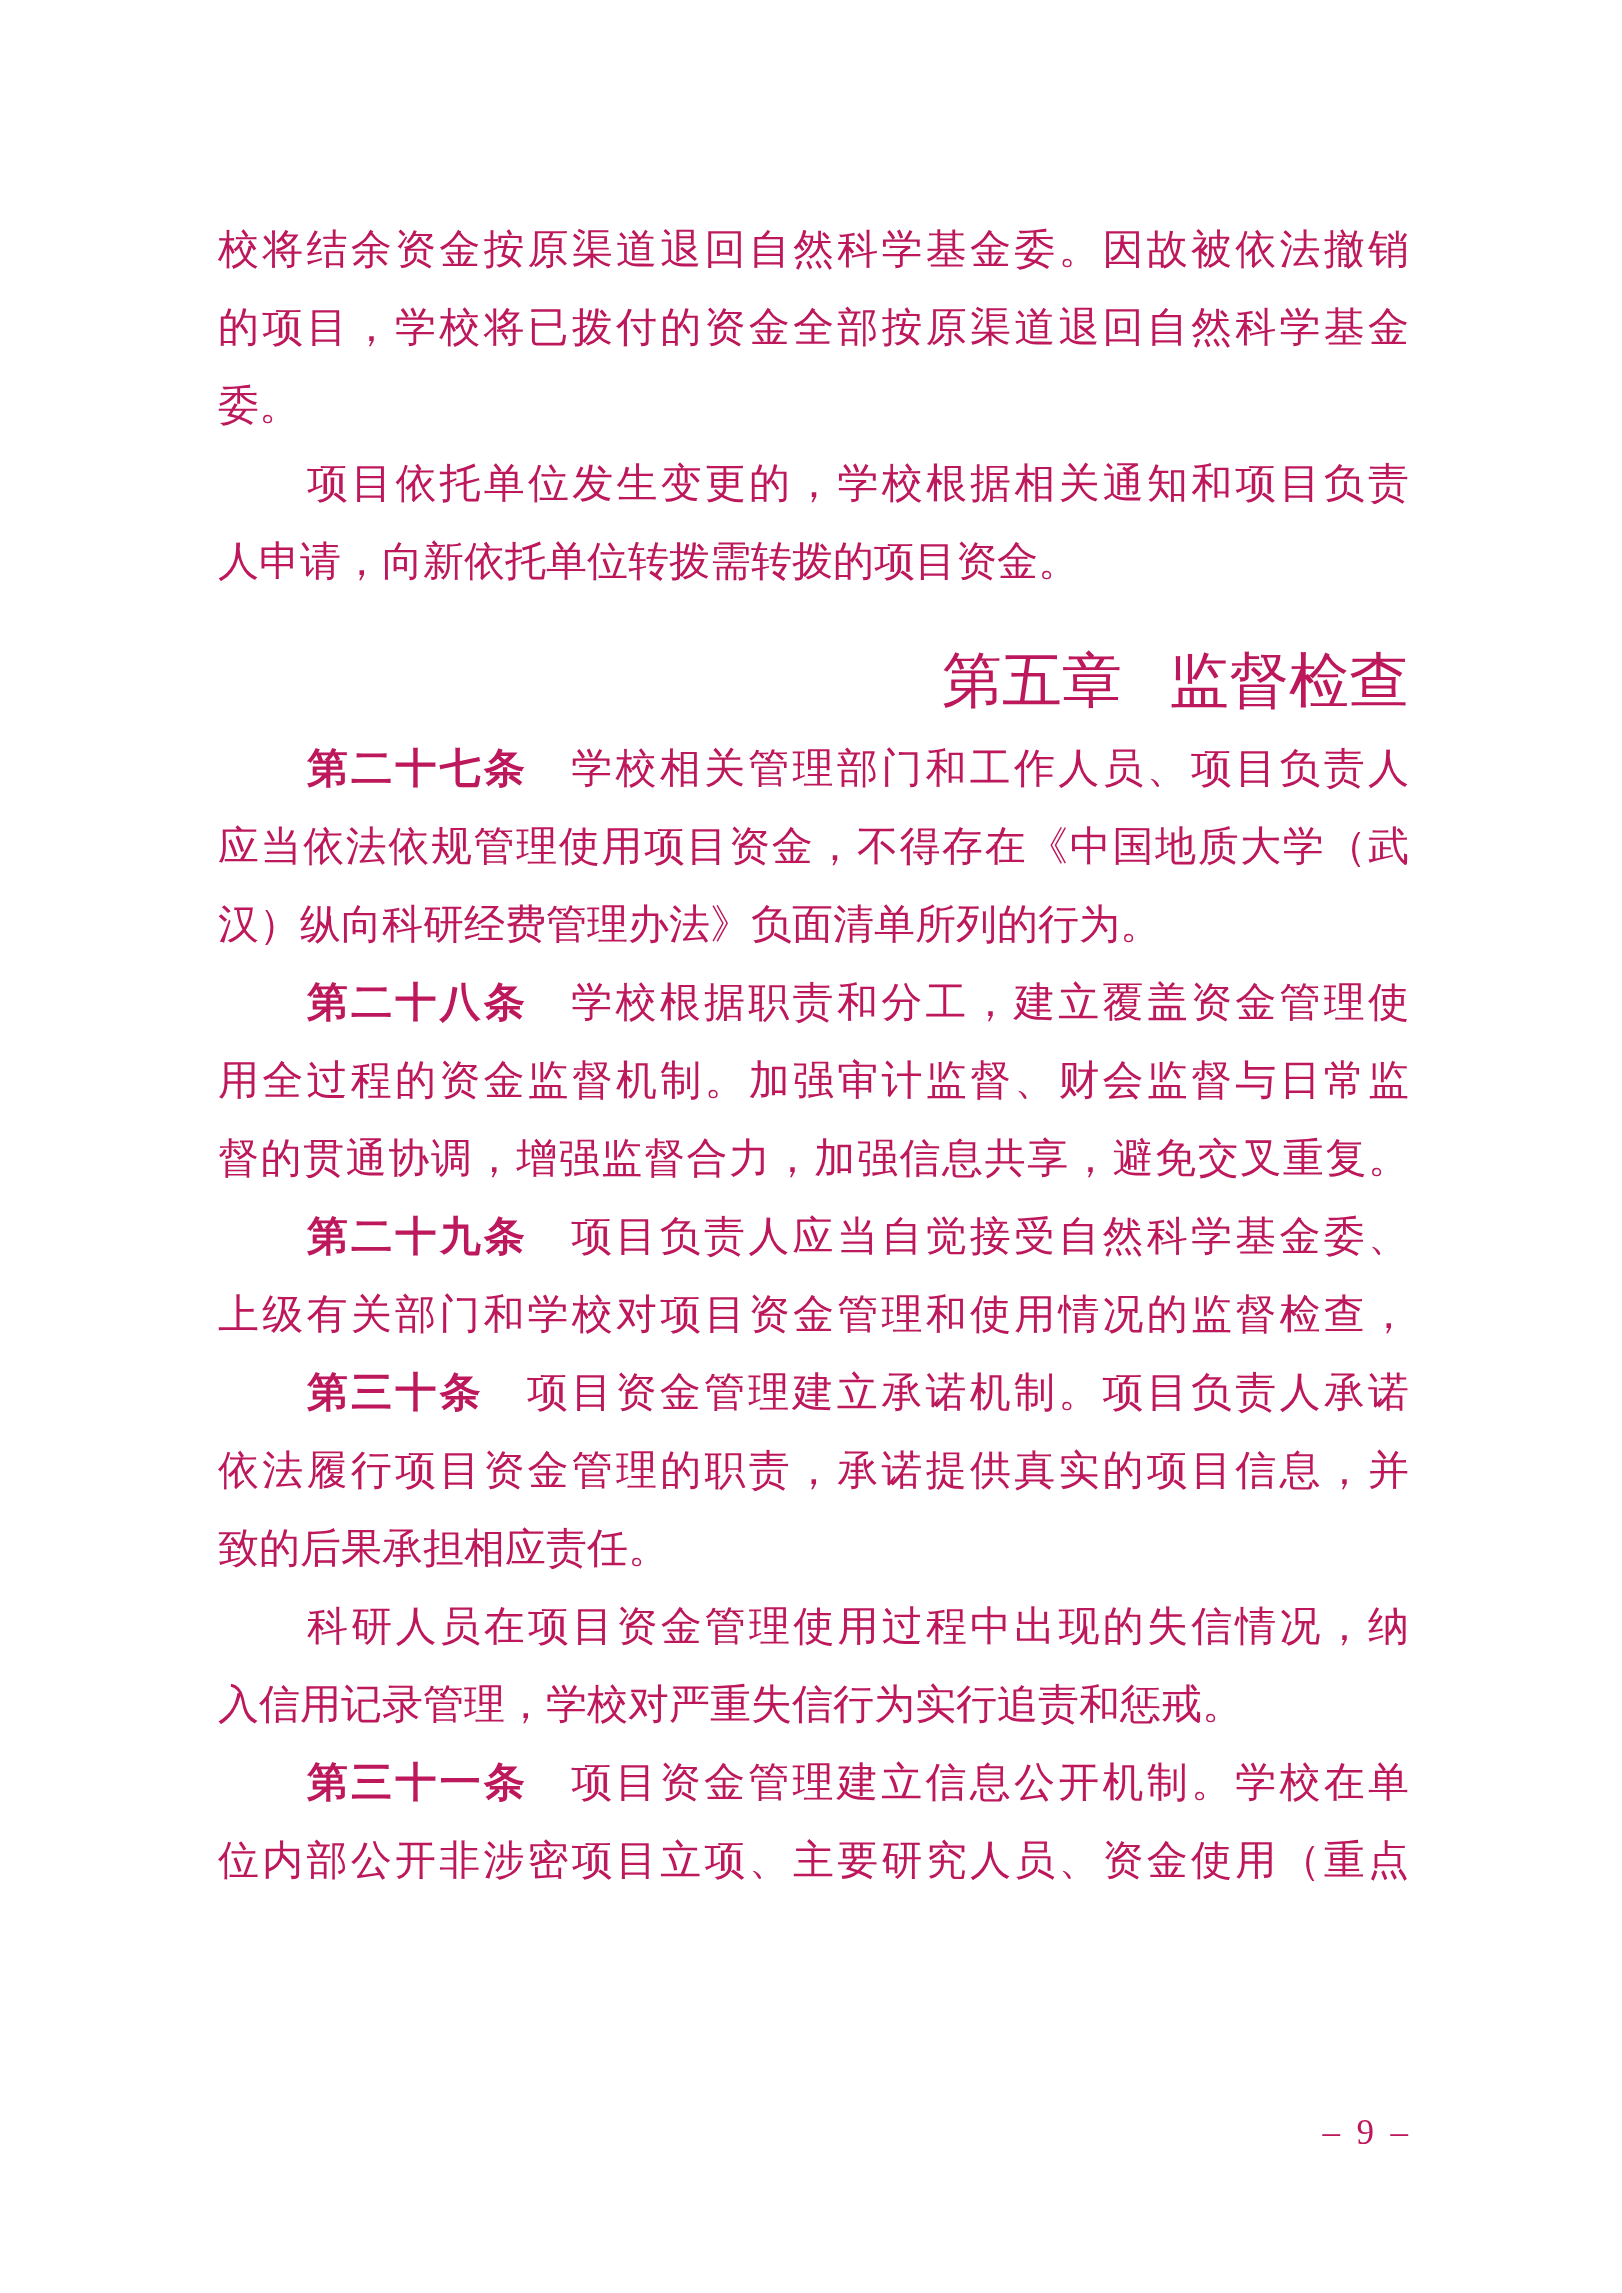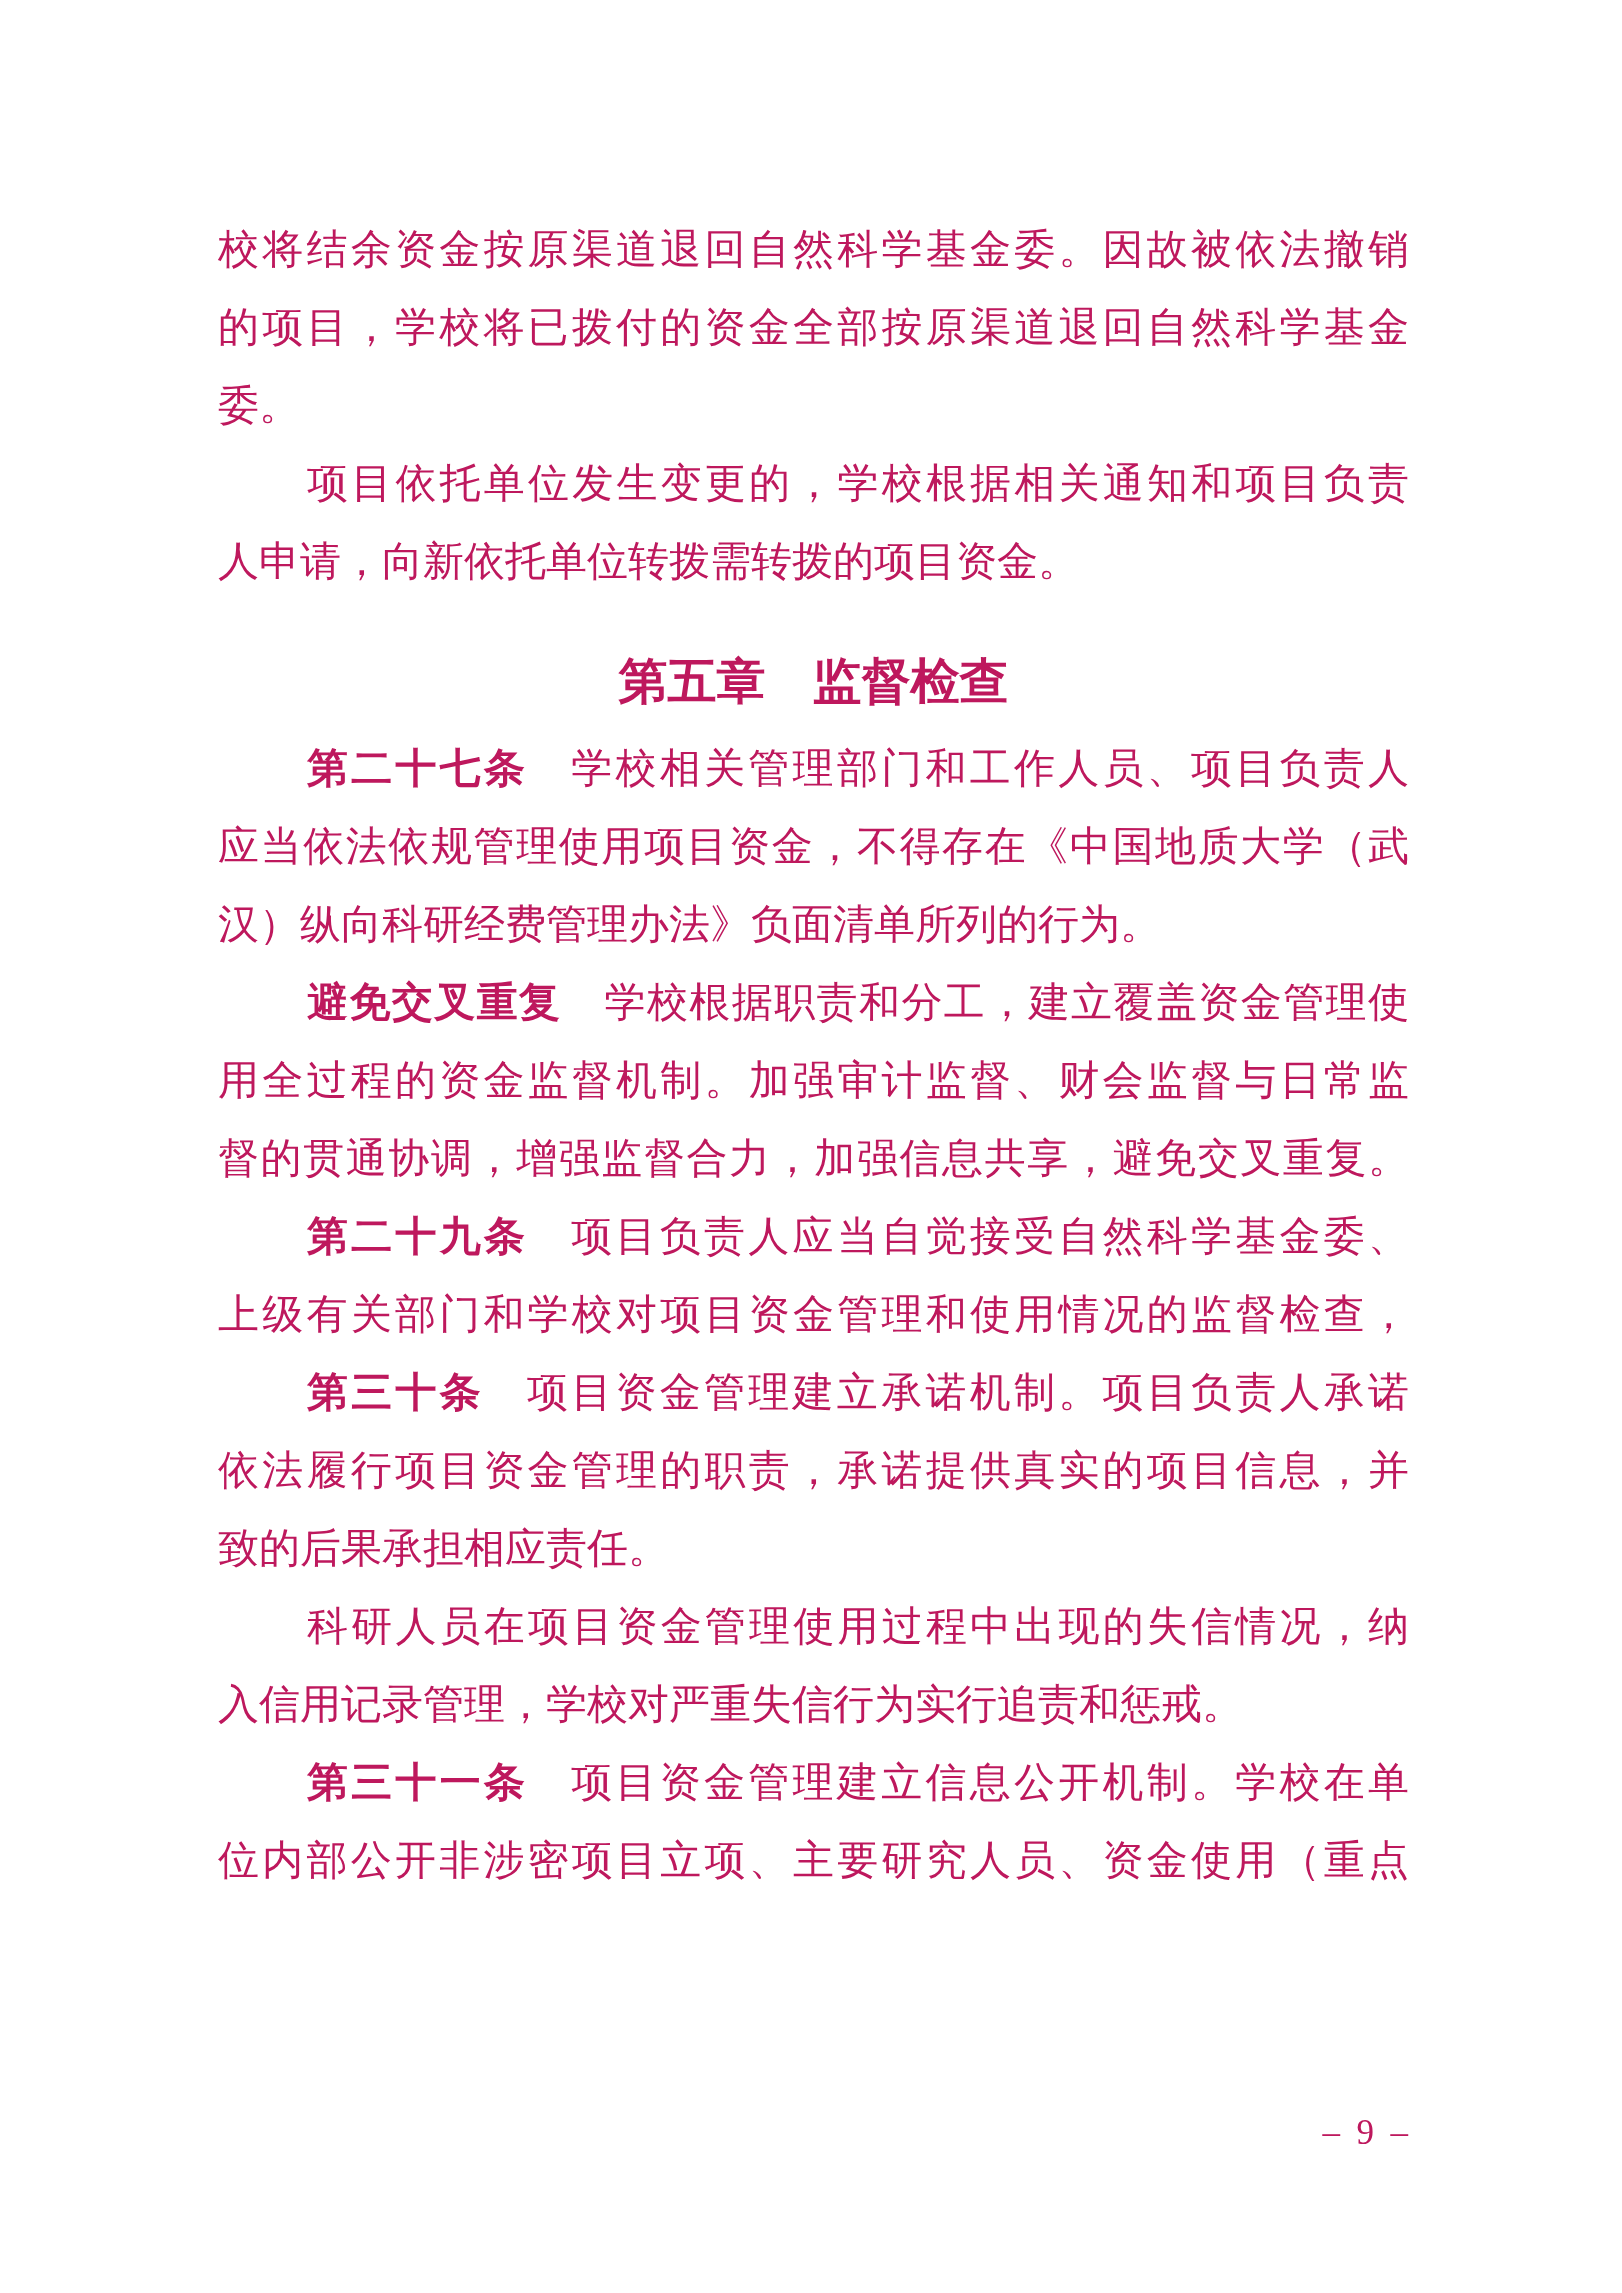"第五章 监督检查" .chapter-heading { font-size: 49px -> 60px; font-weight: bold -> normal; text-align: center -> right }
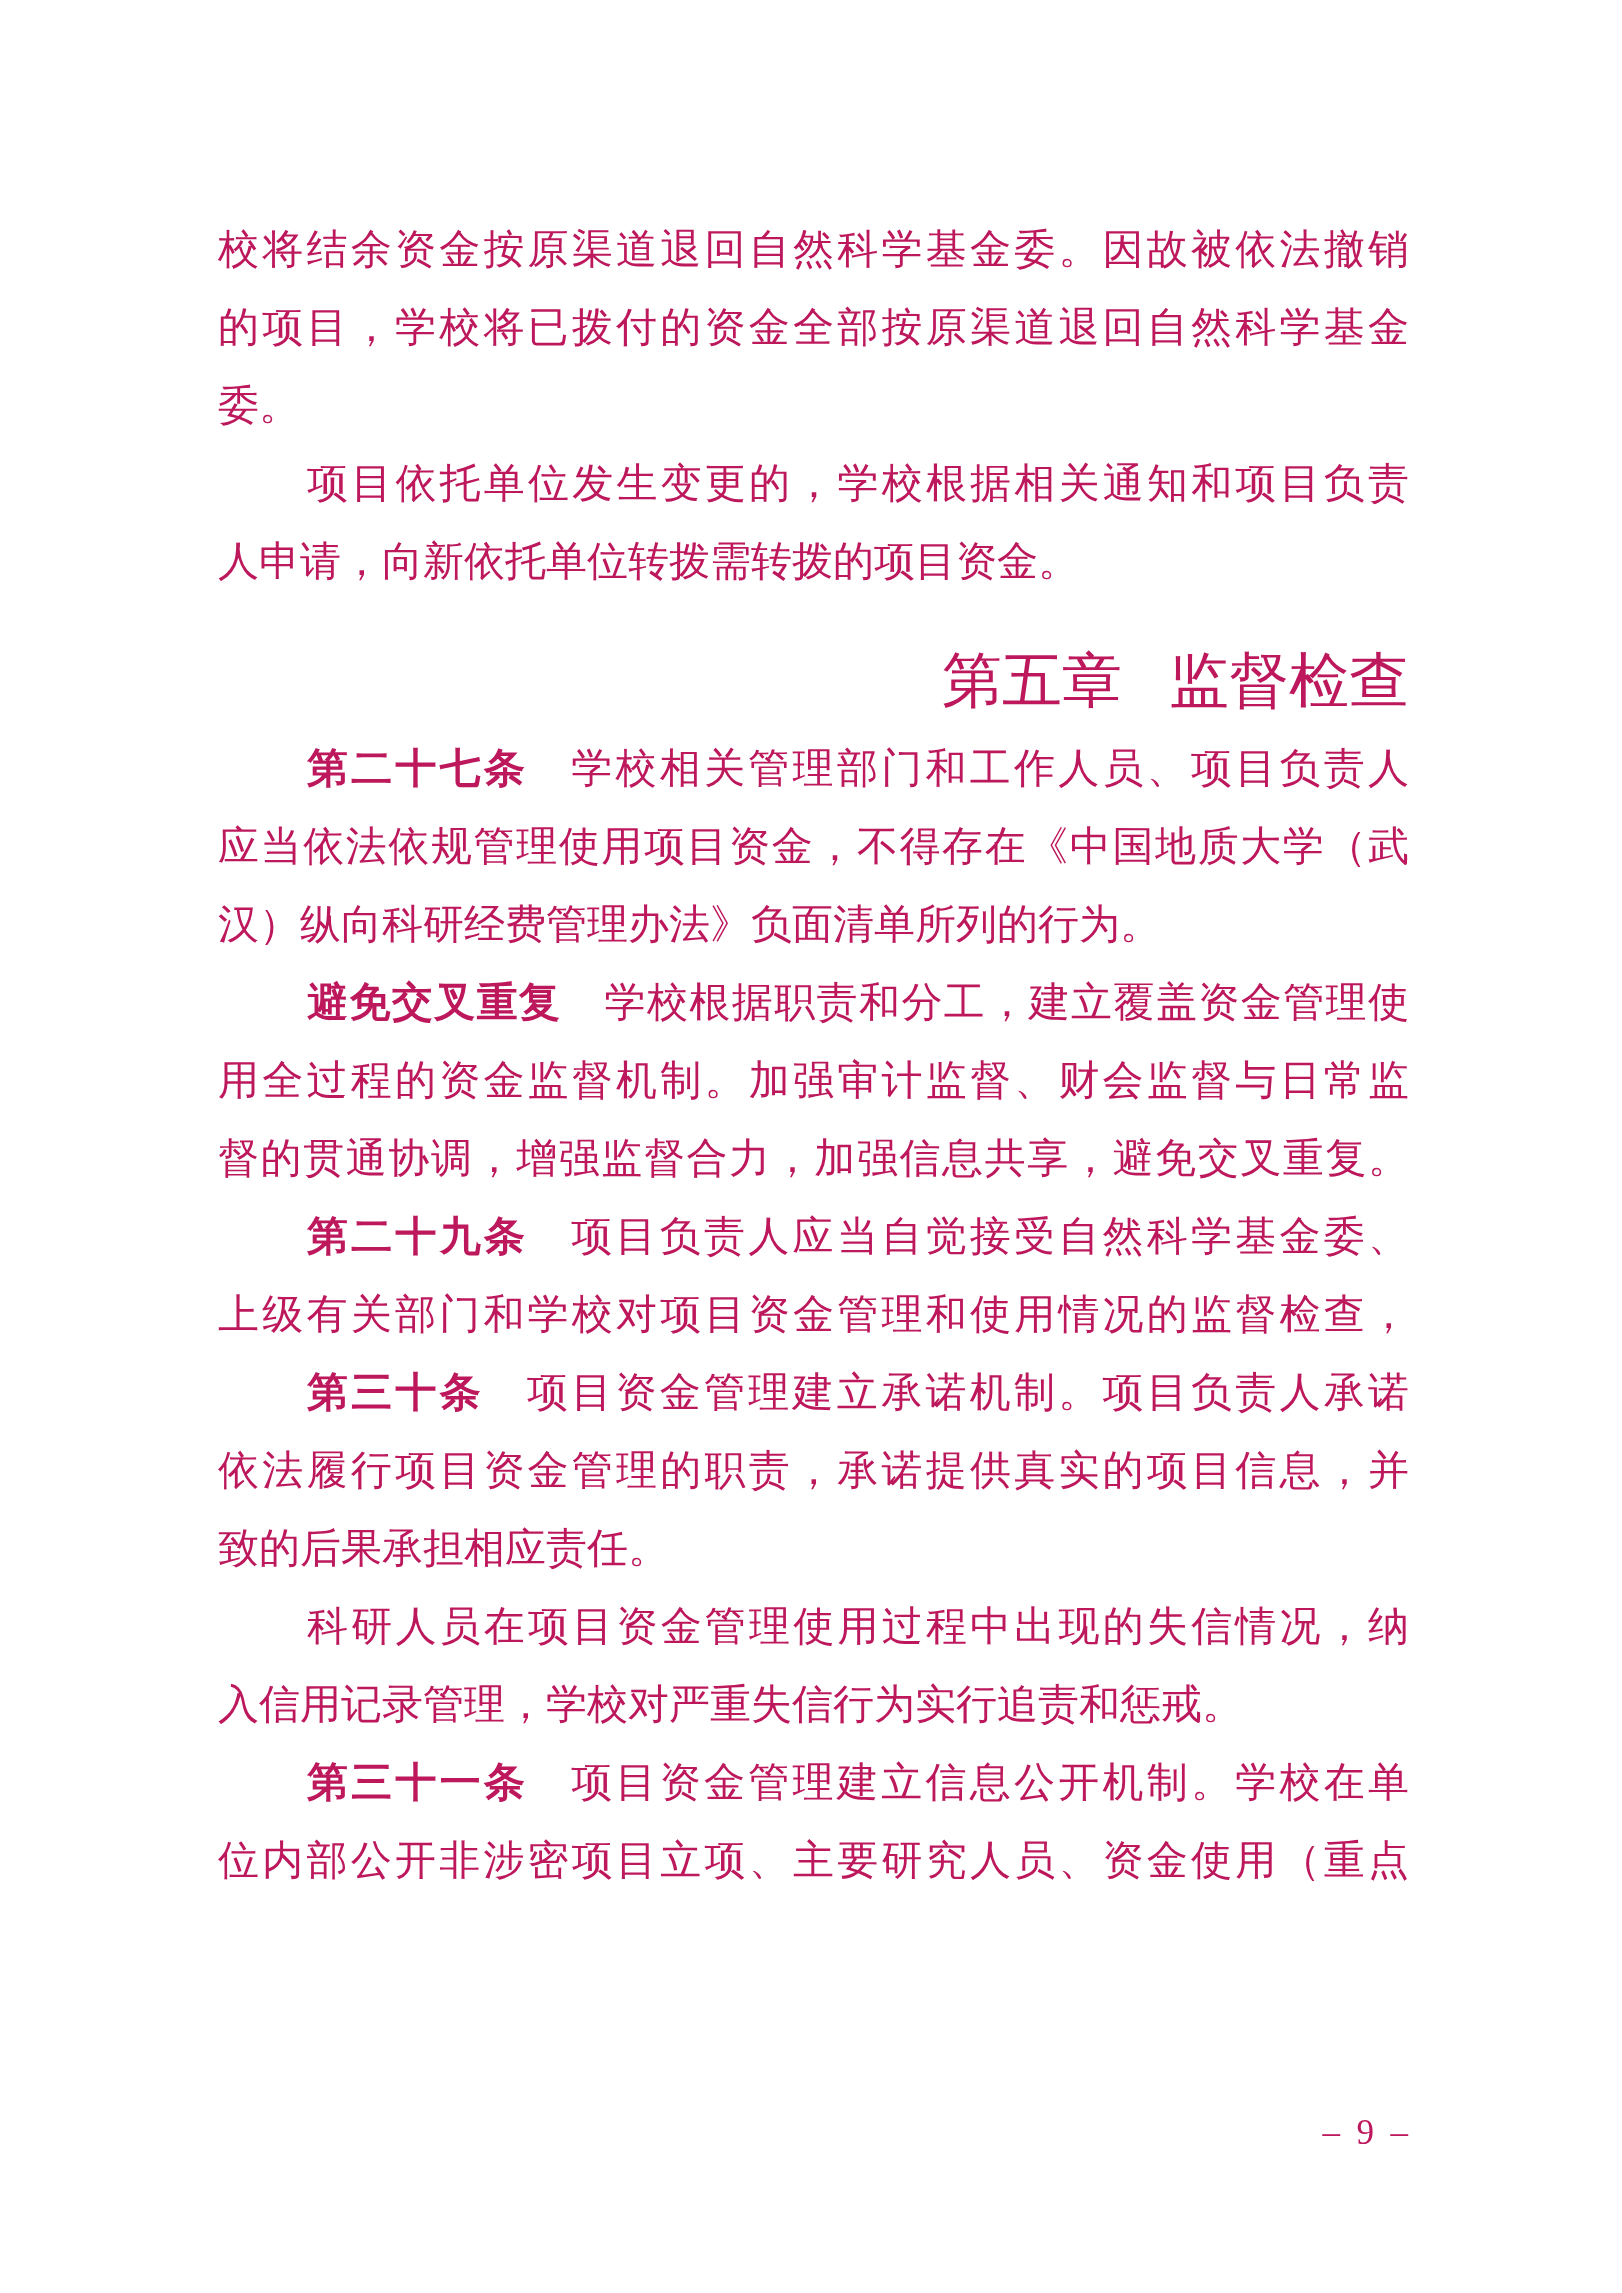"避免交叉重复" span.lead { text: 避免交叉重复 -> 第二十八条 }
